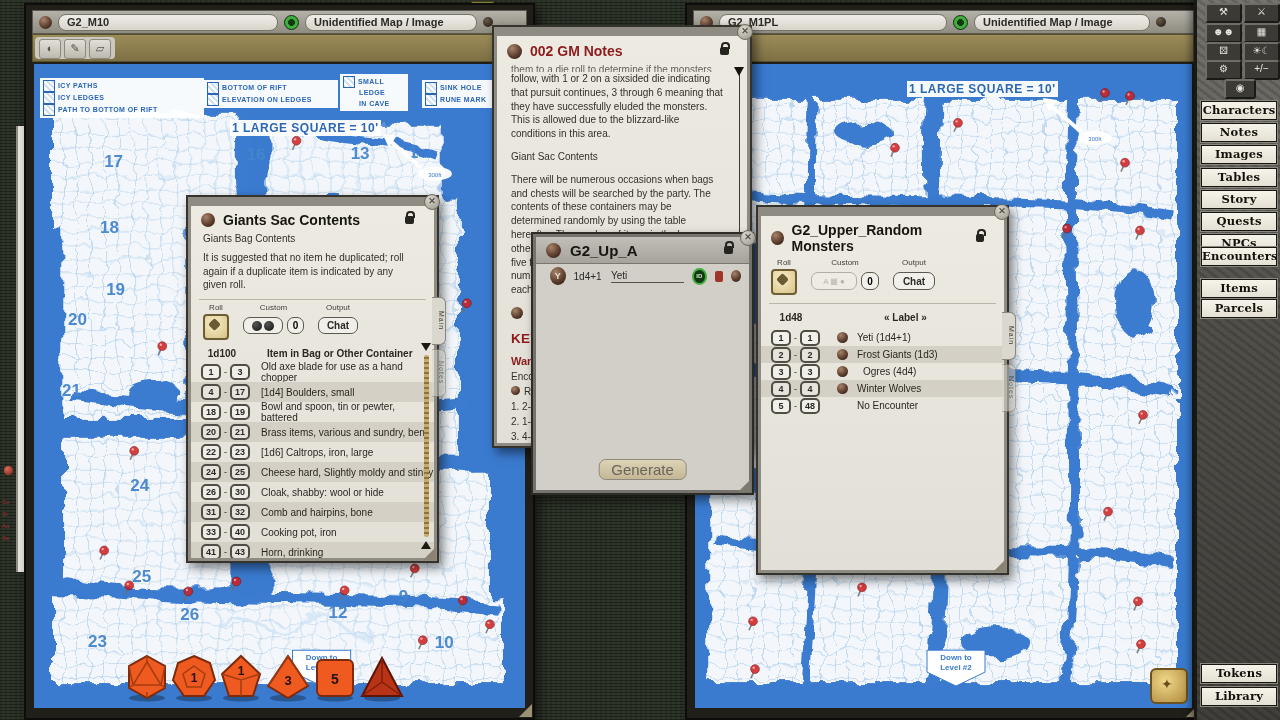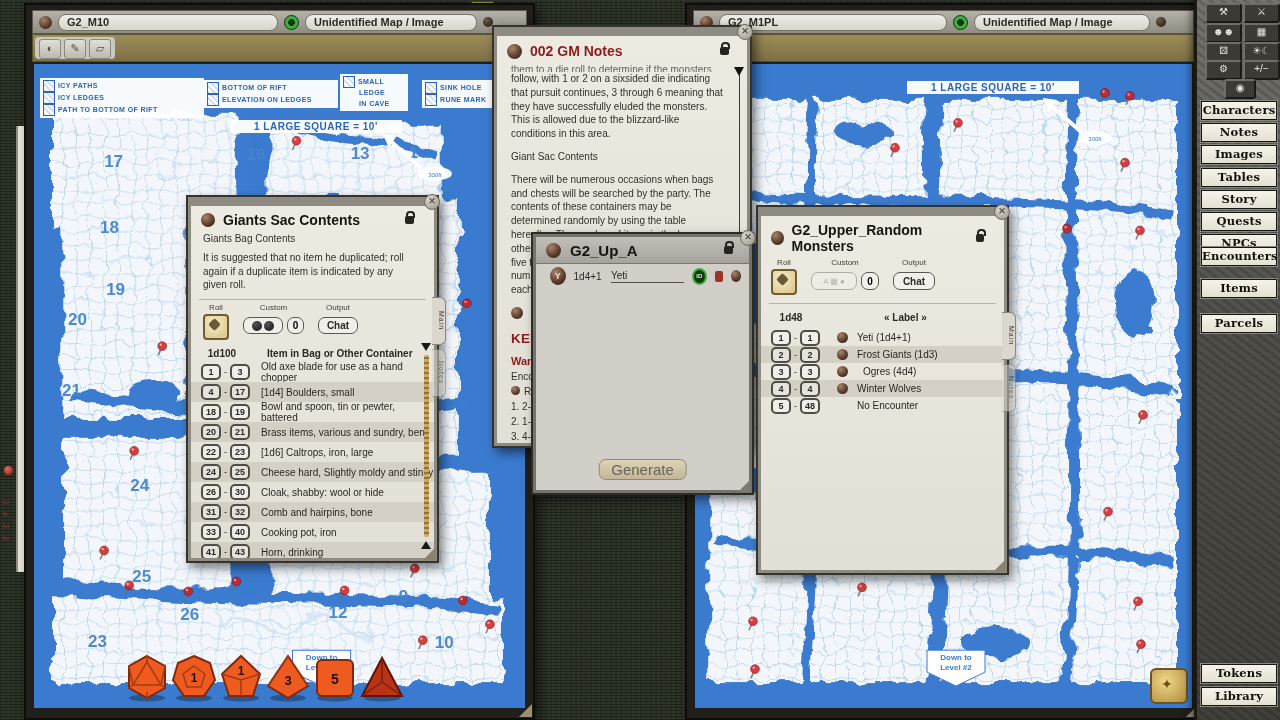"1 LARGE SQUARE = 10'" .scalebox { font-size: 10px -> 12px; padding: 1px 24px -> 1px 2px }
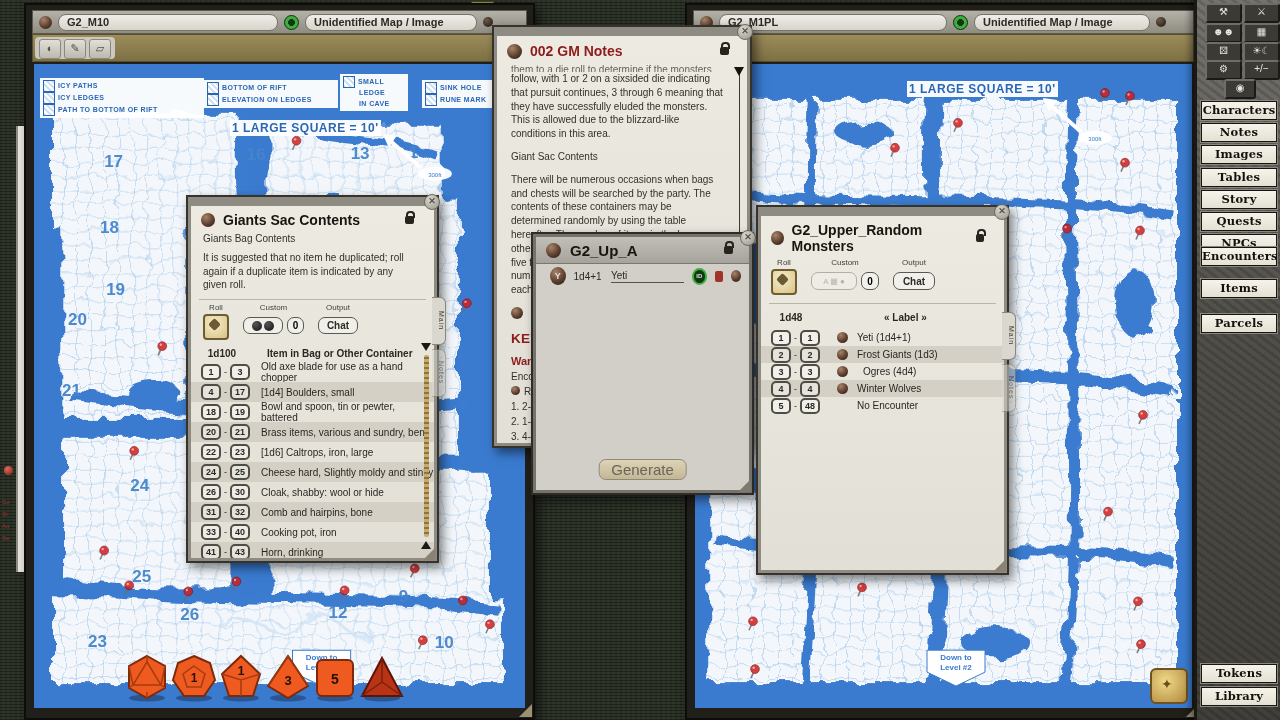"Parcels" div.sbbtn { top: 314px -> 299px }
